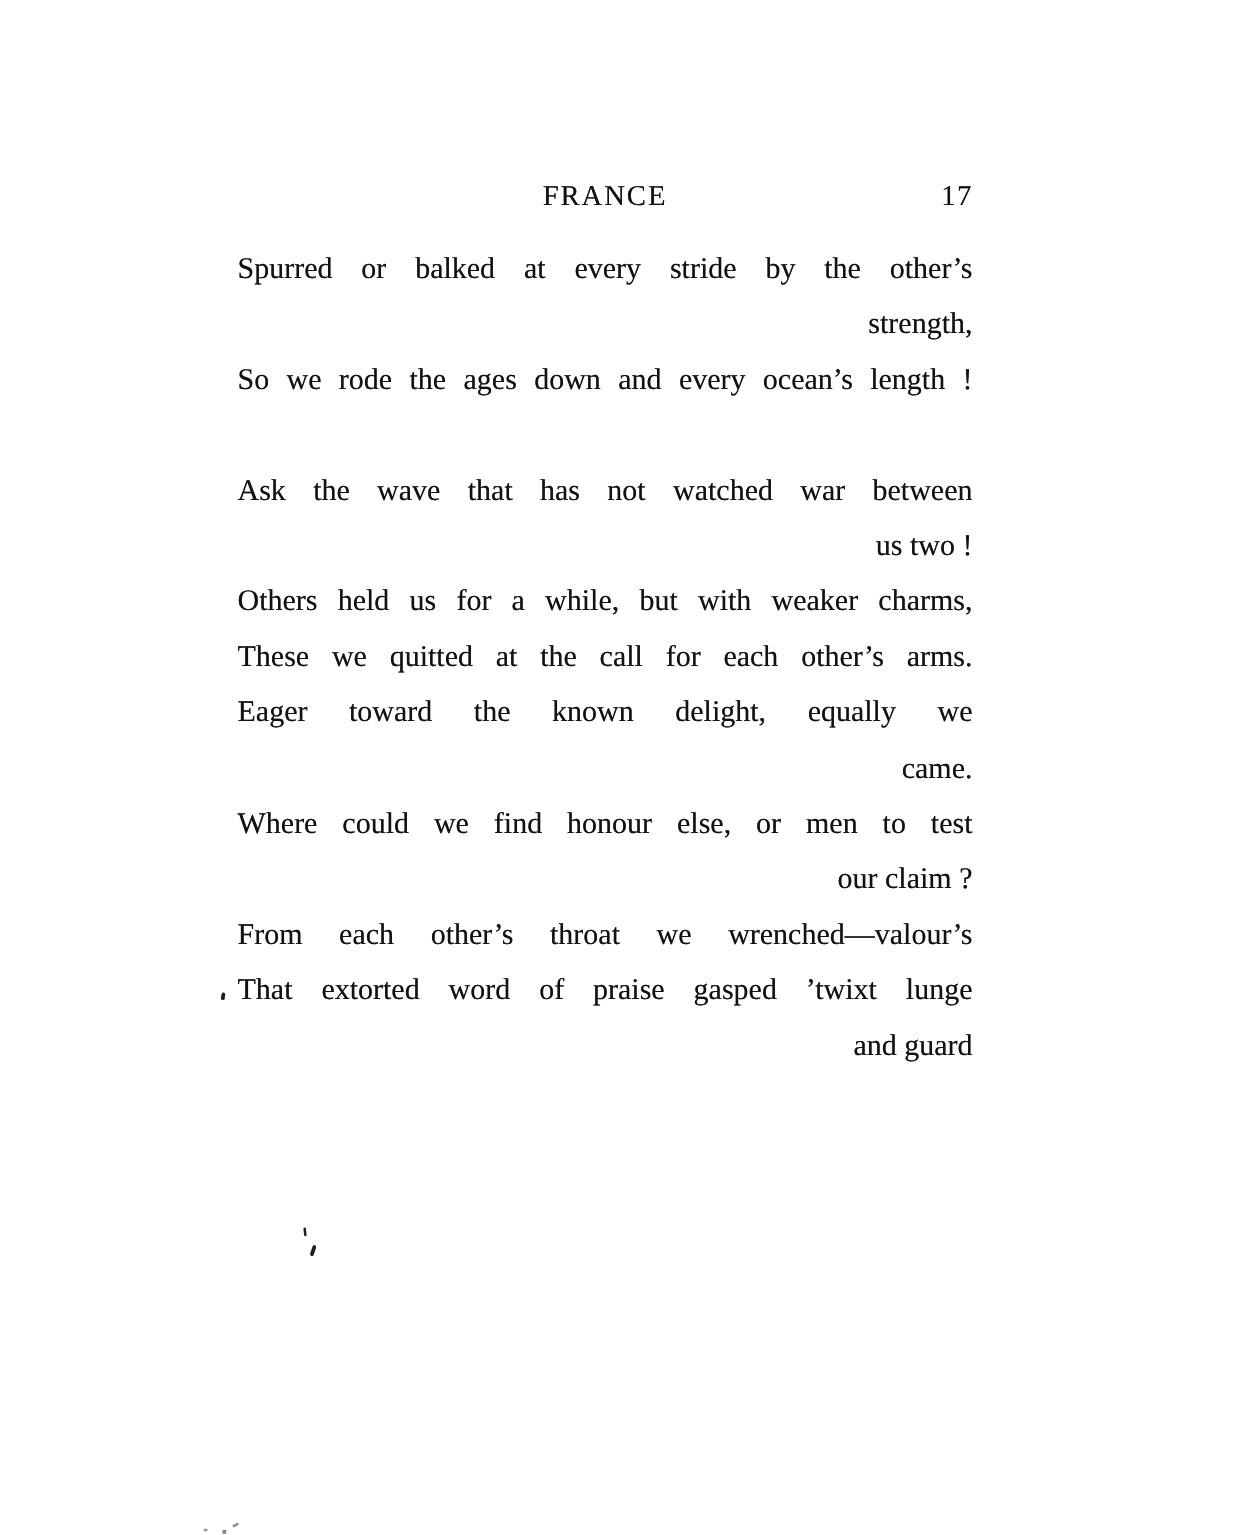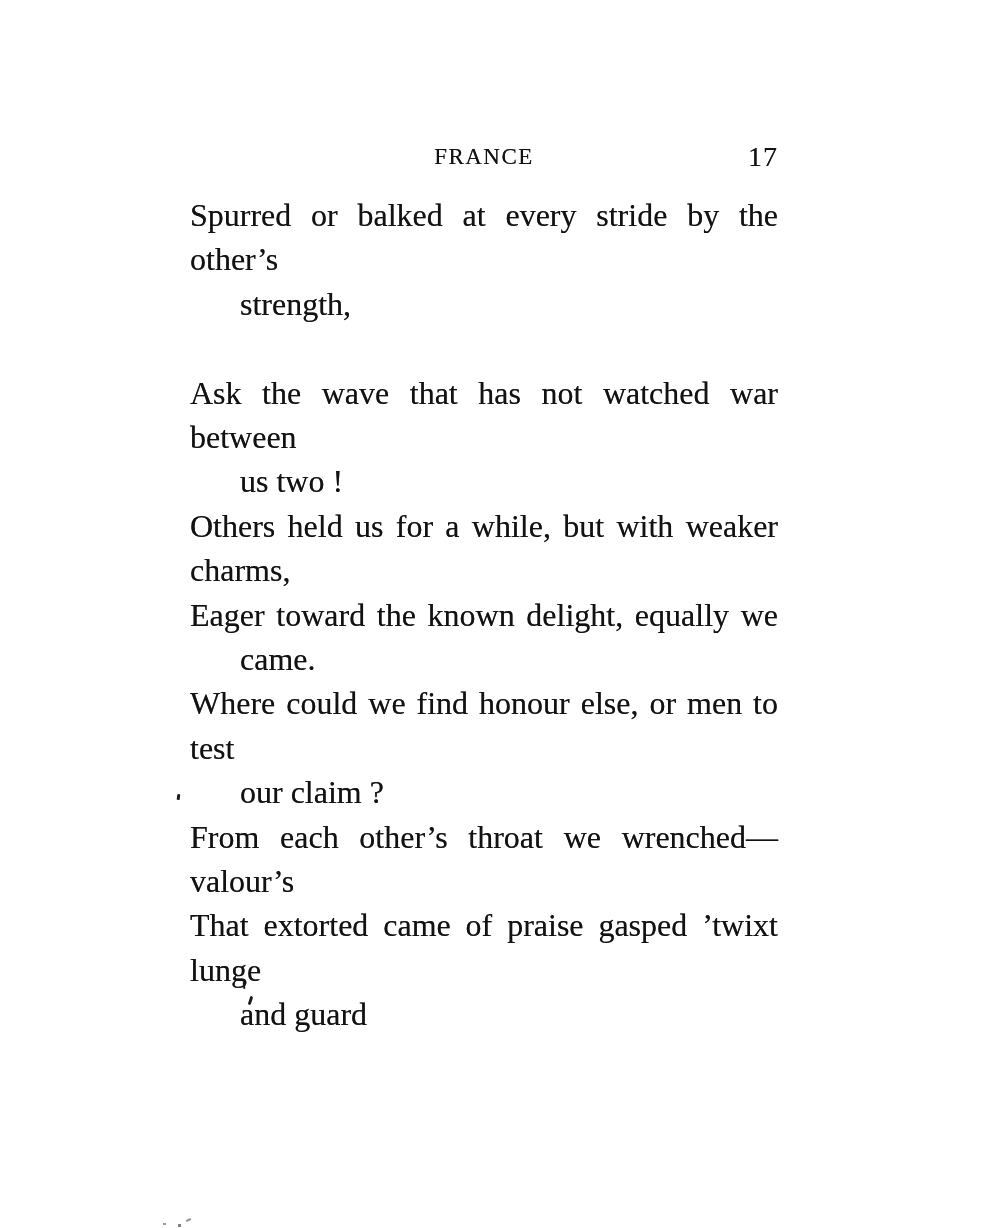"17" .page-number { font-size: 28px -> 23px }
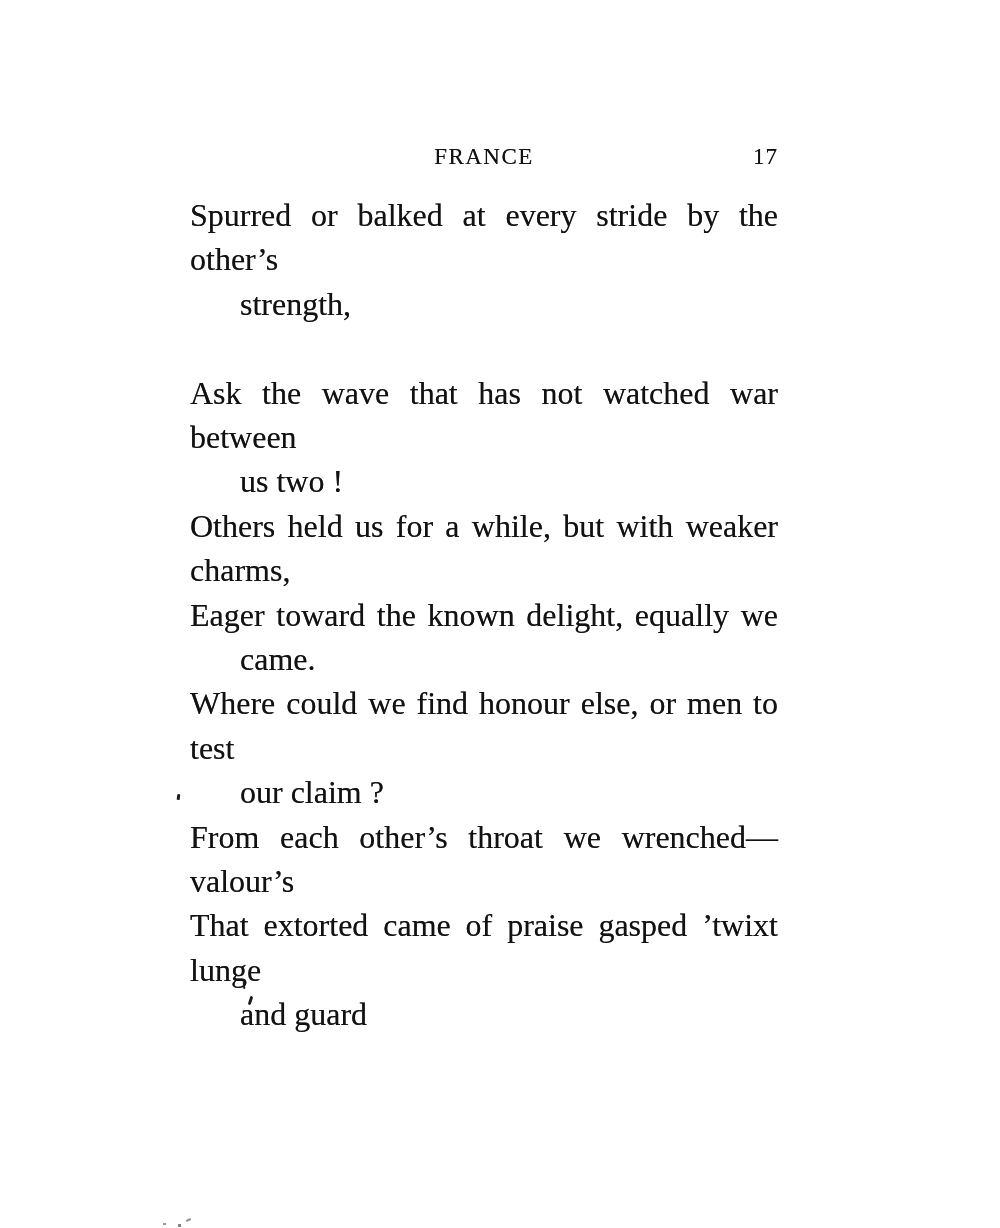"Spurred or balked at every" .line { font-size: 32px -> 24px }
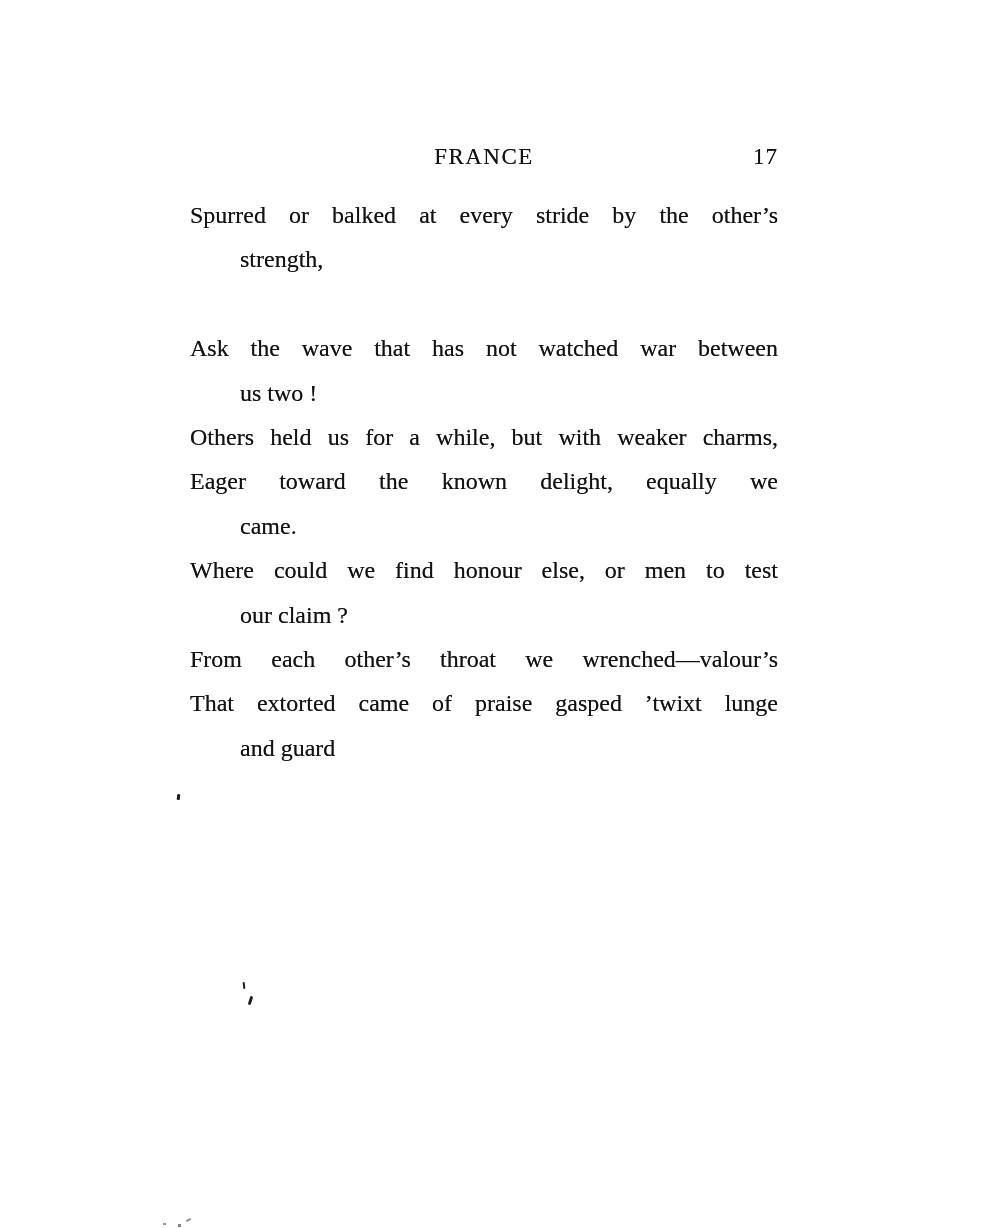"strength," .line.indent { text-align: none -> right }
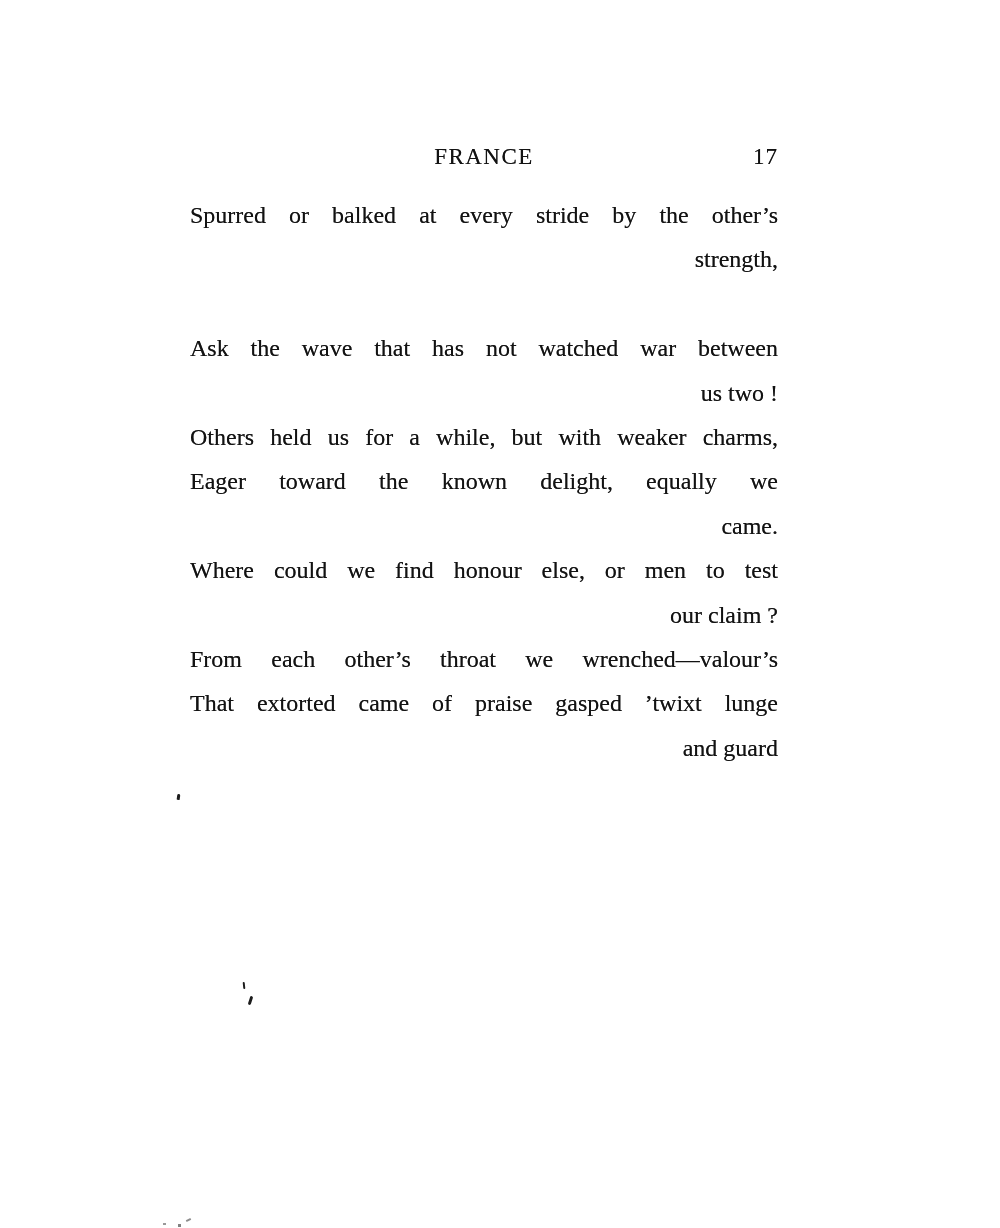"So we rode the ages" div.line { html: none -> <div>So we rode the ages down and every ocean’s length !</div> }
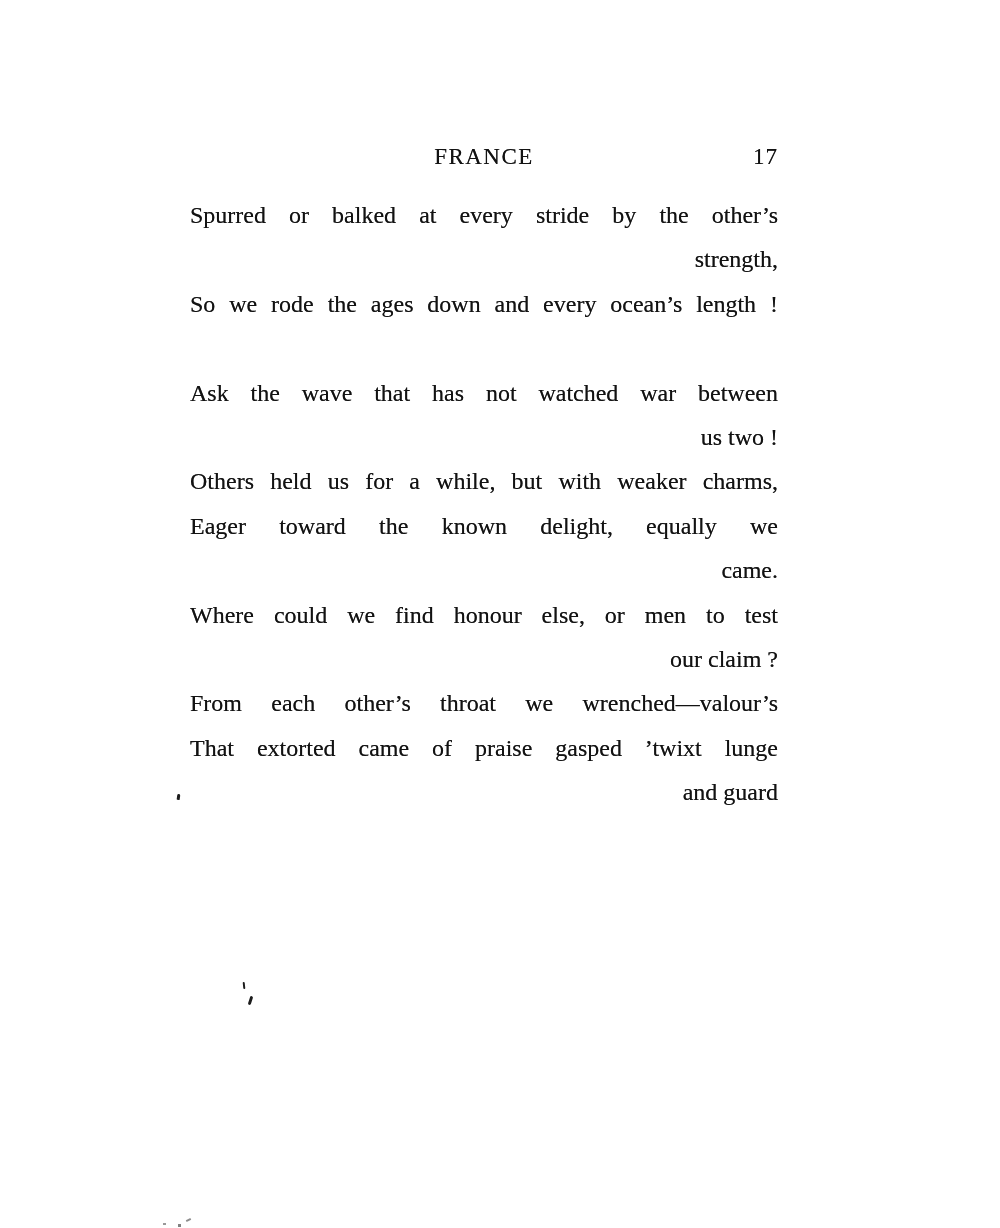"These we quitted at the" div.line { html: none -> <div>These we quitted at the call for each other’s arms.</div> }
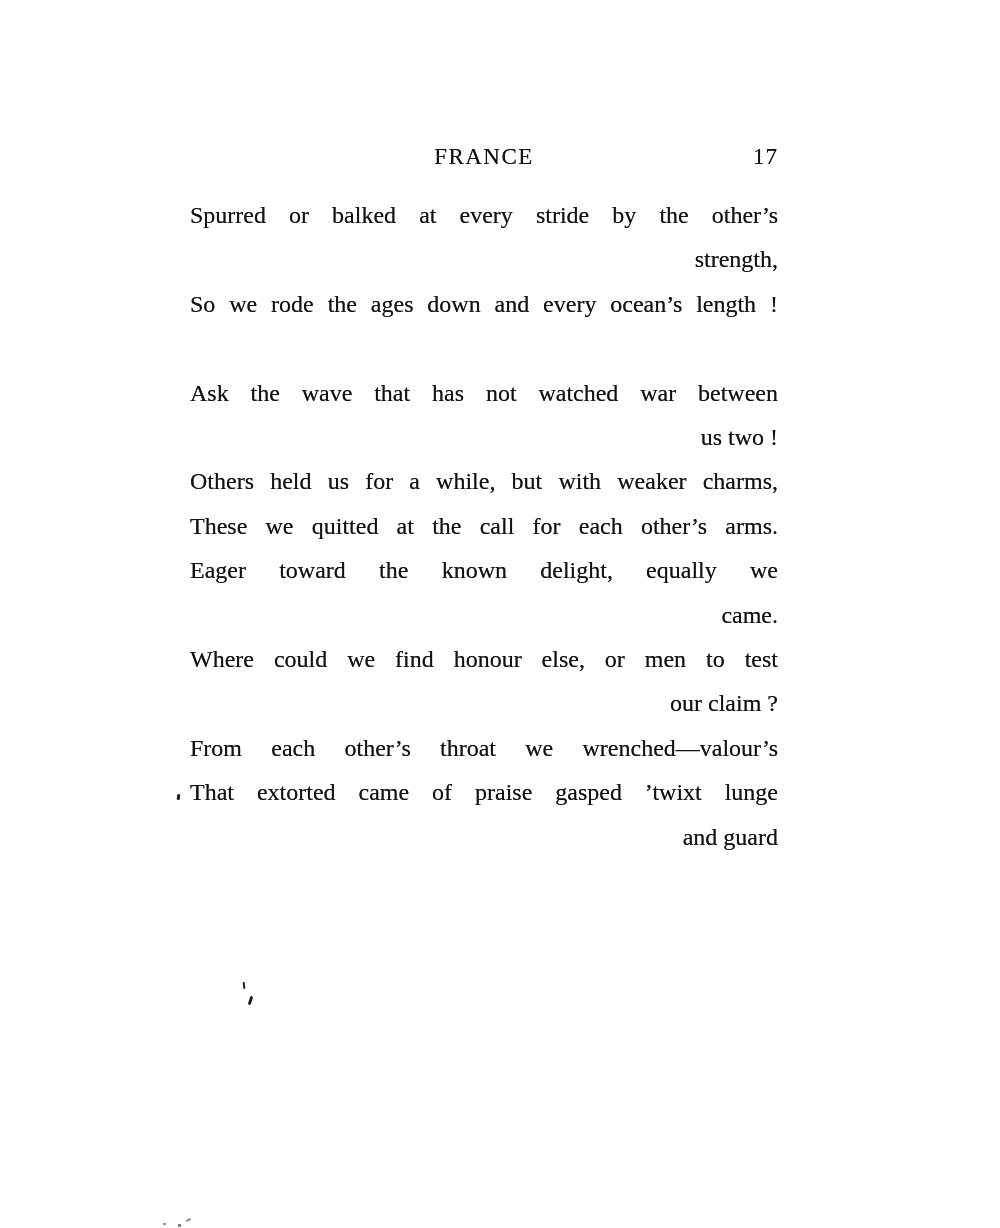"That extorted came of praise" div.line { text: came -> word }
